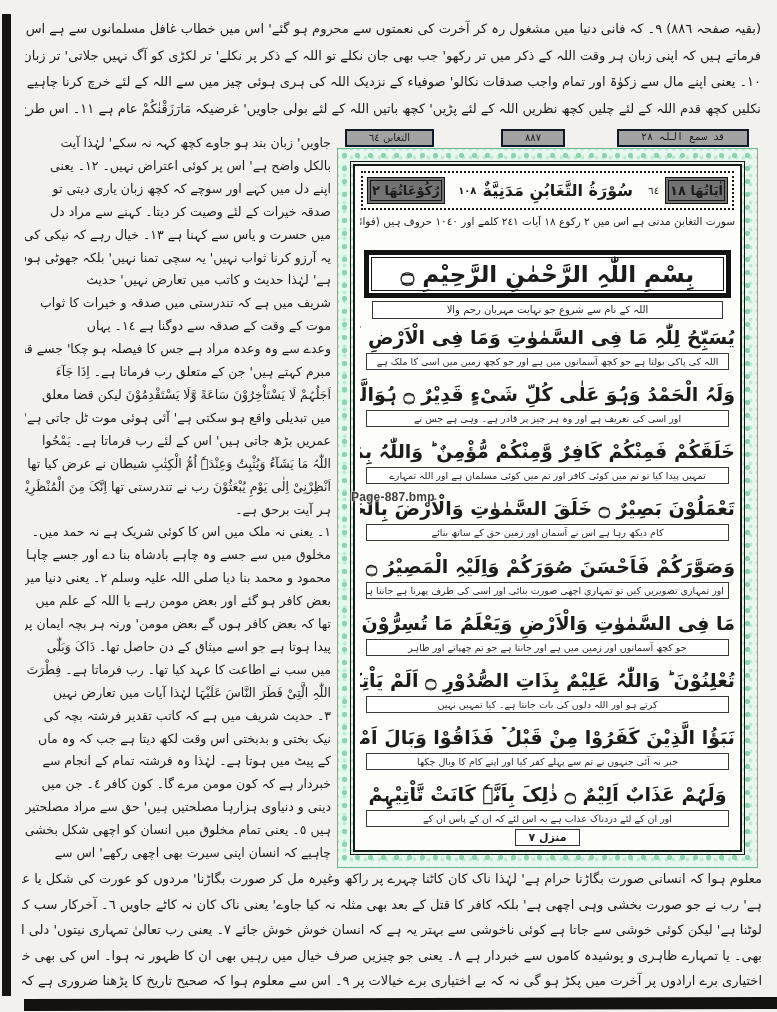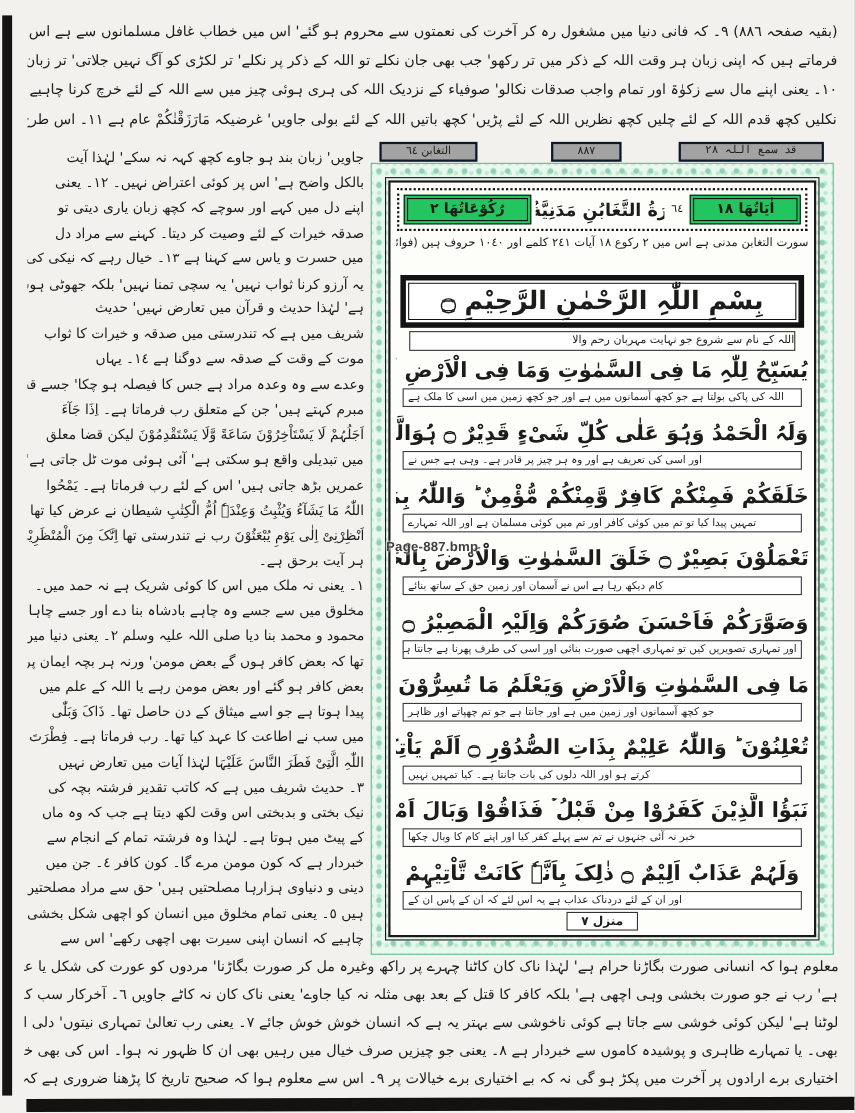"رُکُوْعَاتُهَا ٢" .hbox { background: #22c55e -> #737373; padding: 2px 20px -> 2px 1px }
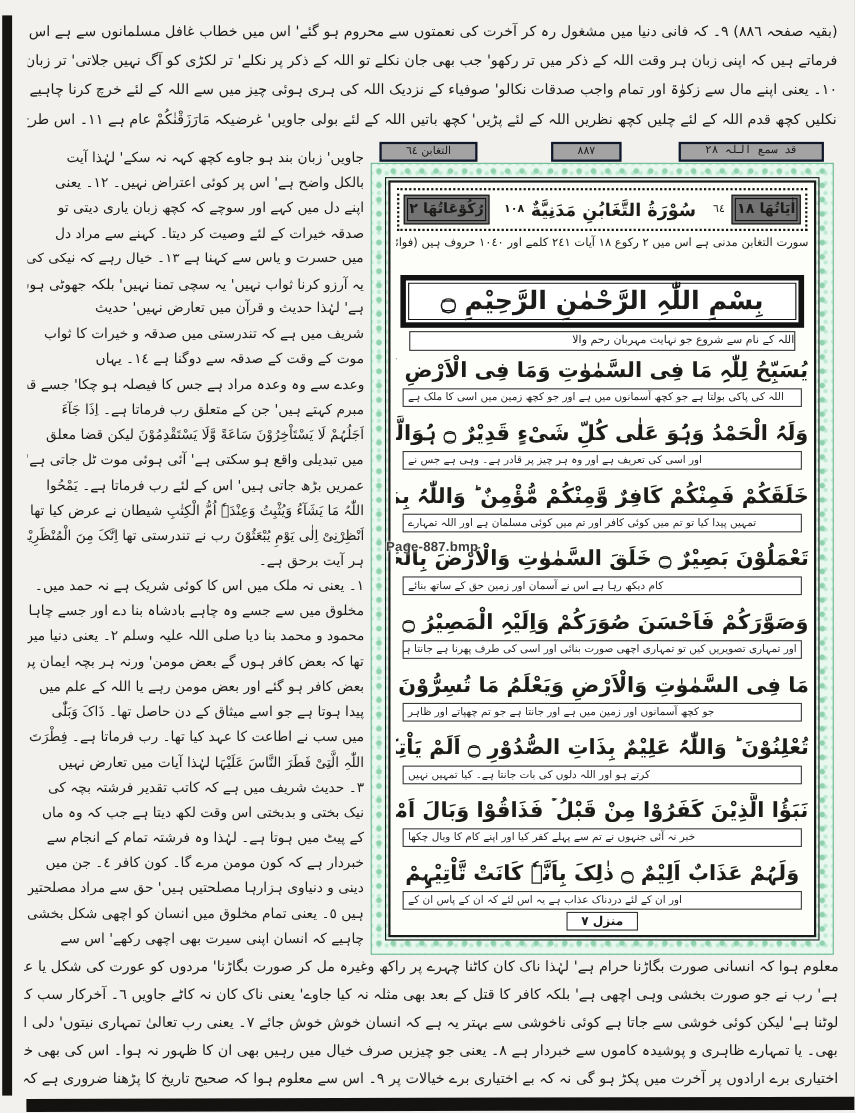"ہے' لہٰذا حدیث و قرآن" div.ln { text: قرآن -> کاتب }
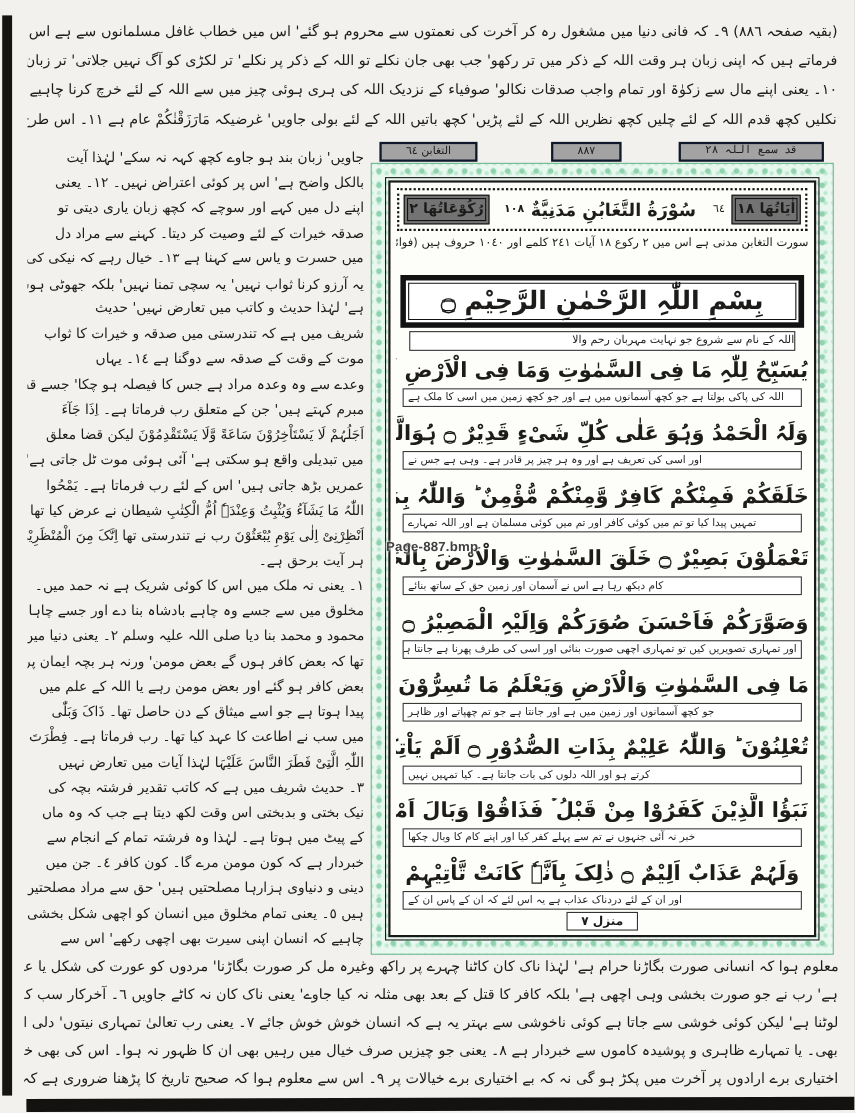"اللہ کے نام سے شروع" .bismillah-ur { text-align: none -> center }
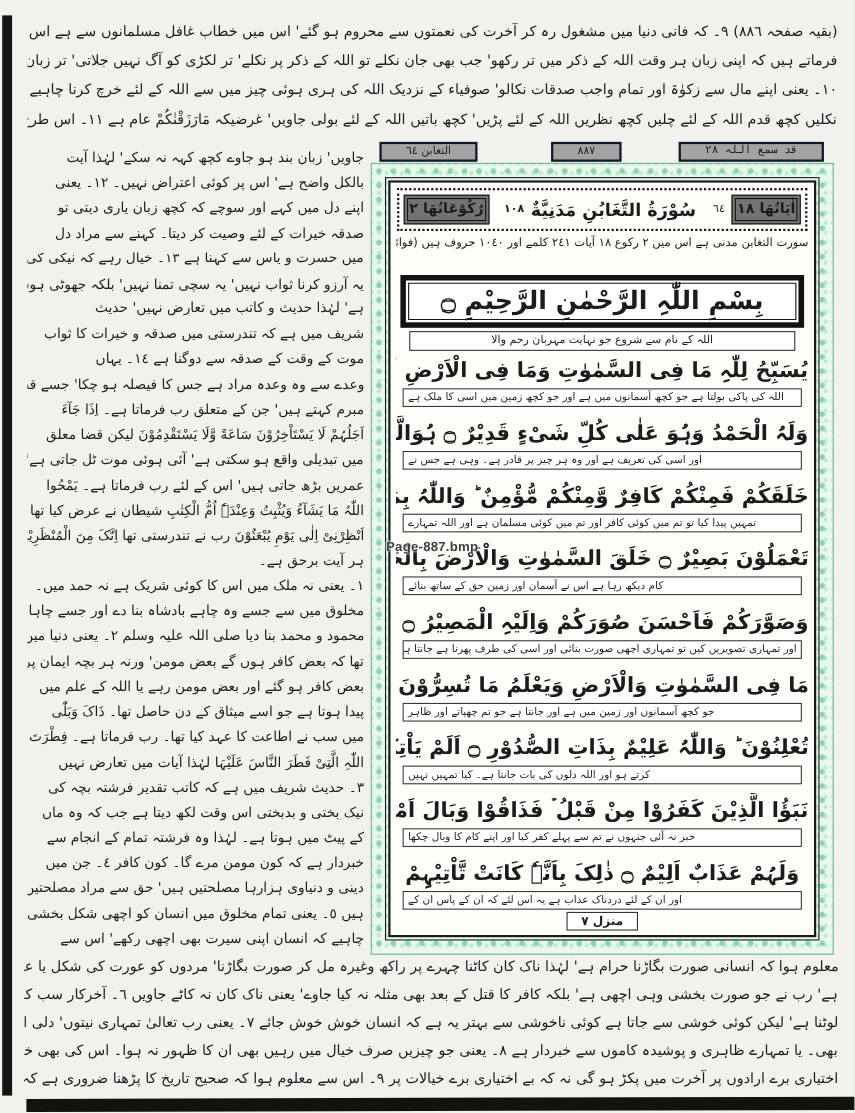"اللہ کی پاکی بولتا ہے" .verse .ur { text-align: left -> center }
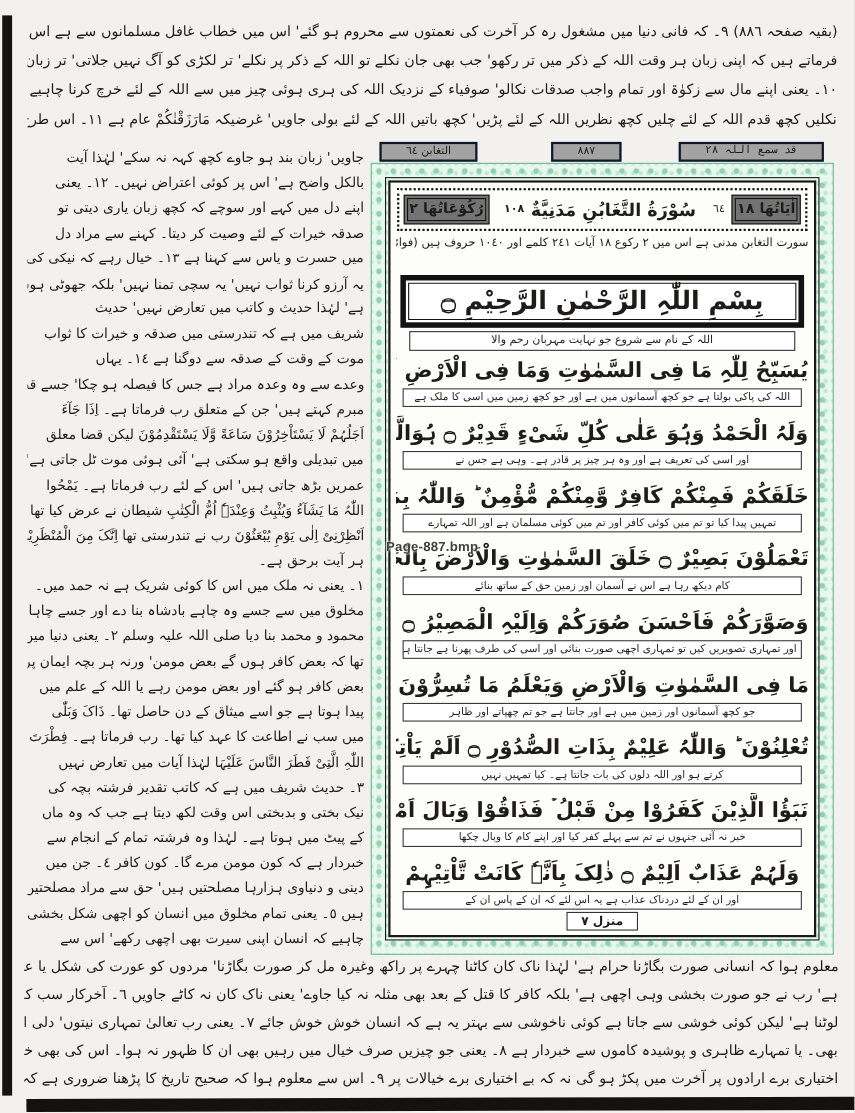"تھا کہ بعض کافر ہوں" div.ln { order: before "بعض کافر ہو گئے اور" -> after "بعض کافر ہو گئے اور" }
